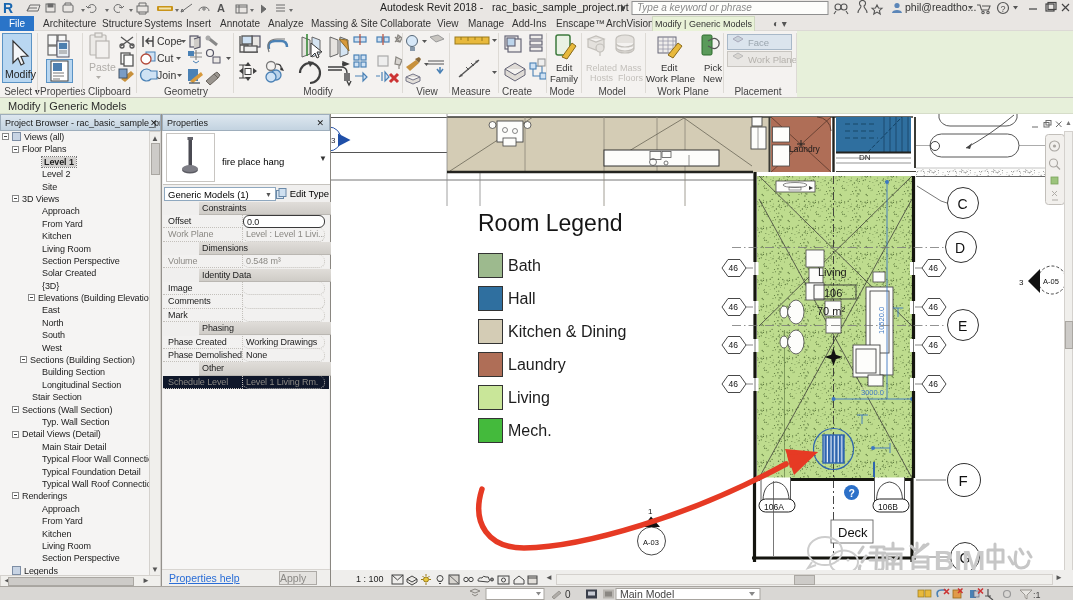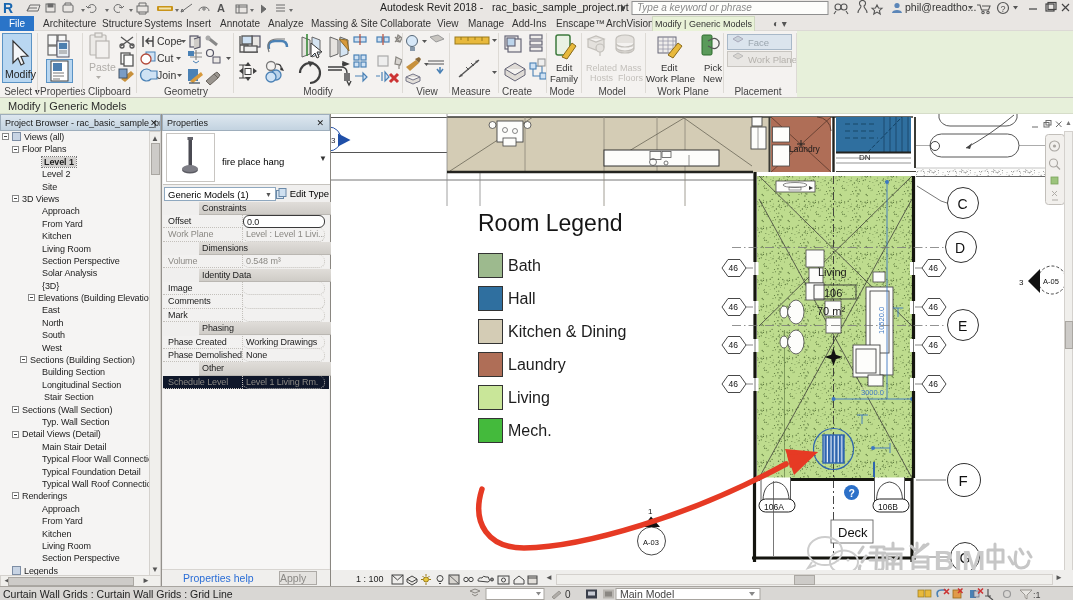"Solar Analysis" div.trow { text: Analysis -> Created }
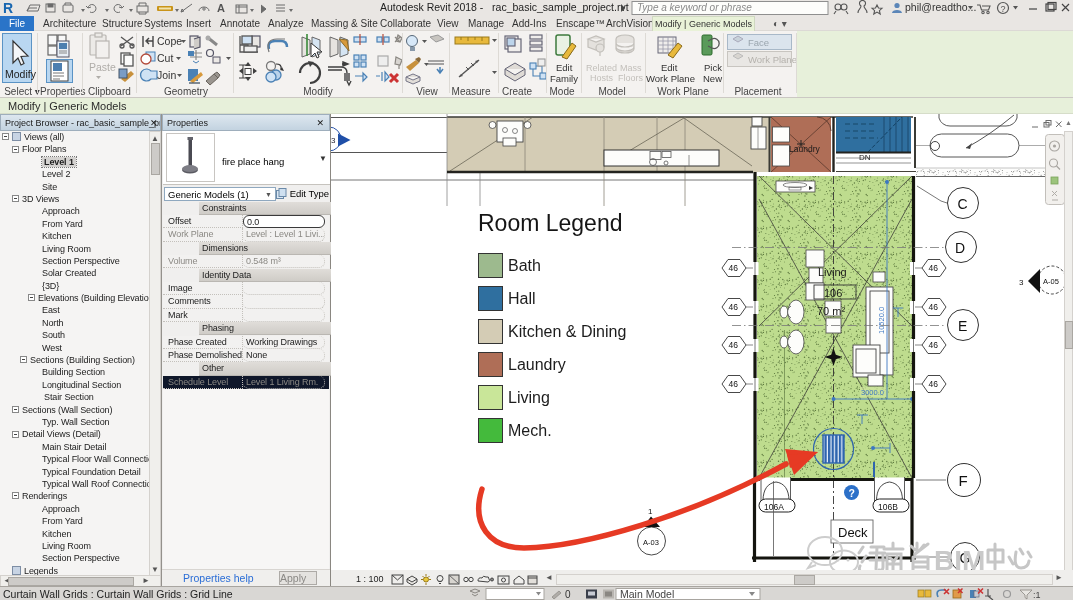"Stair Section" div.trow { padding-left: 44px -> 32px }
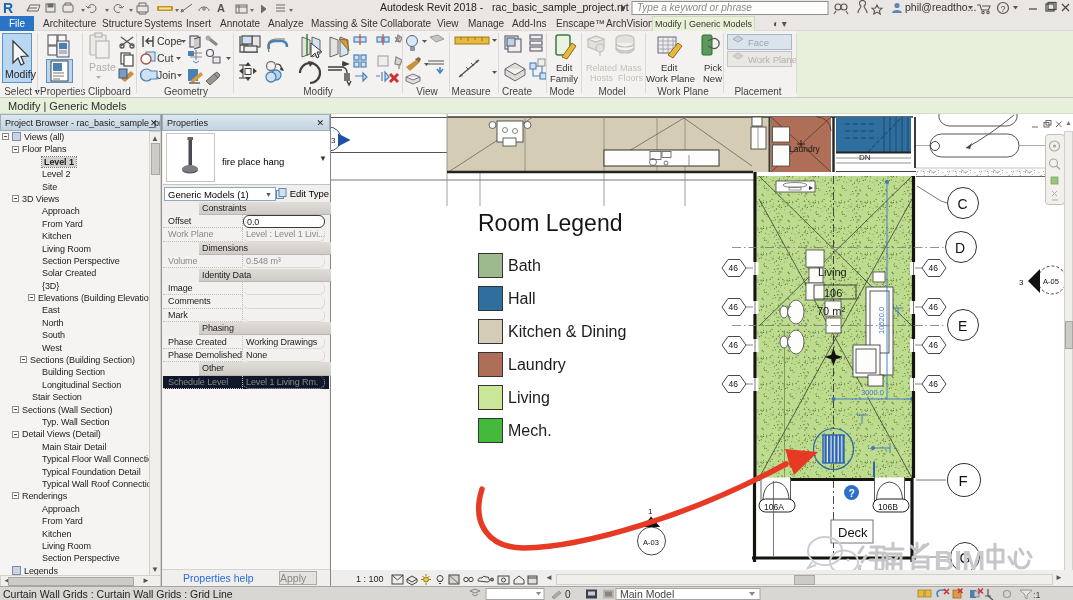"Properties help" span.t { left: 21px -> 7px; text-decoration: none -> underline }
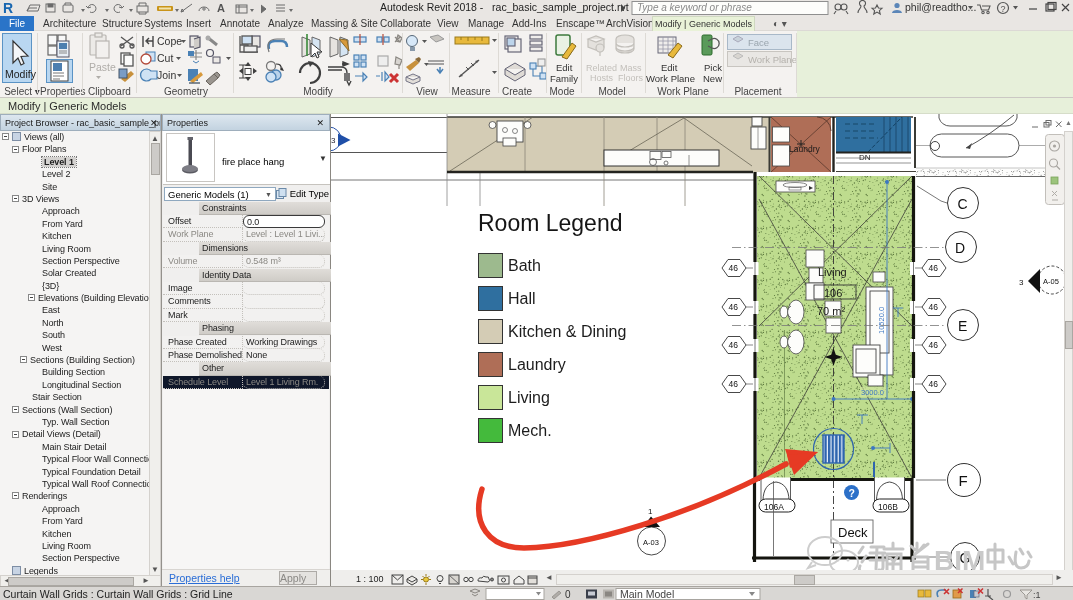"Curtain Wall Grids : Curtain" span.t { html: <span>Curtain Wall Grids : Curtain Wall Grids : Grid Line</span> -> none }
